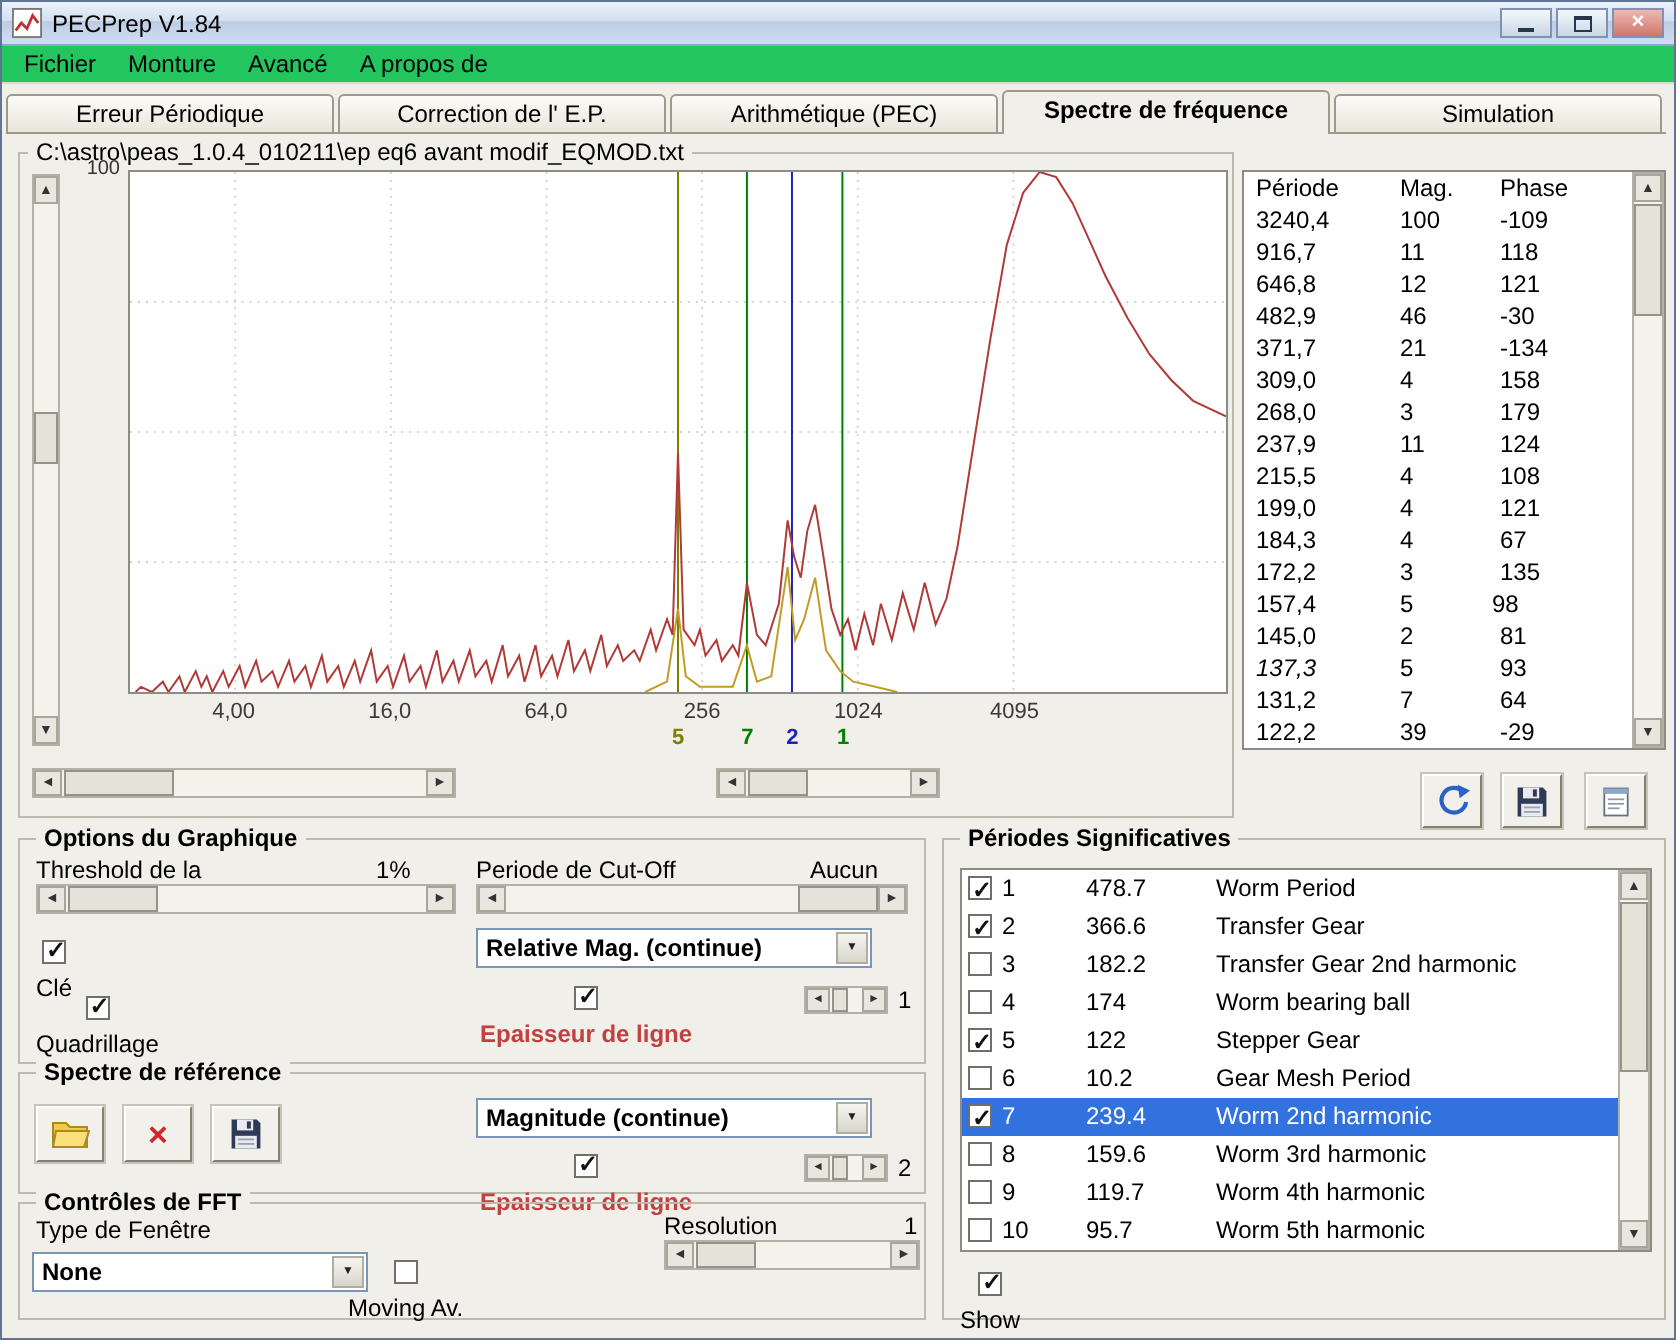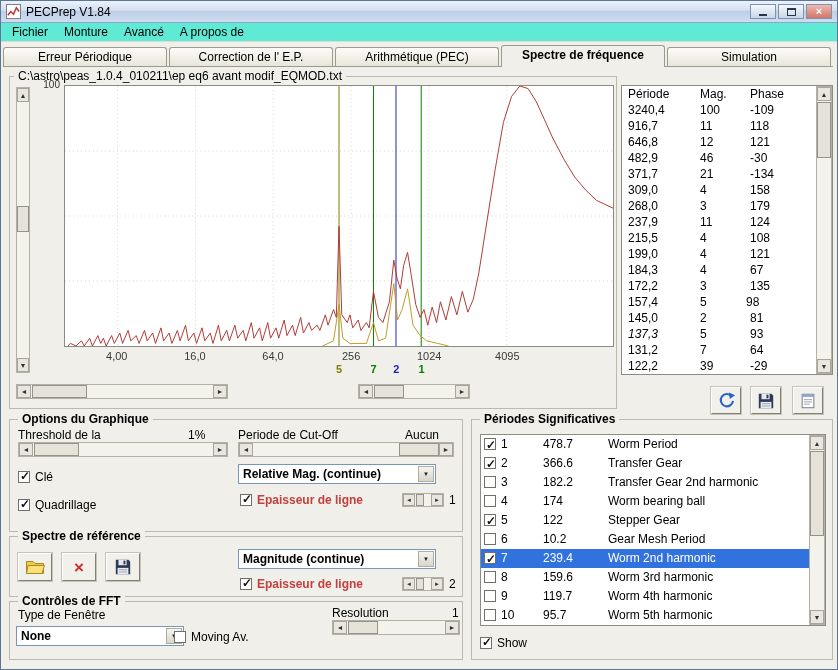"Fichier" .menubar { background: #5eead4 -> #22c55e }
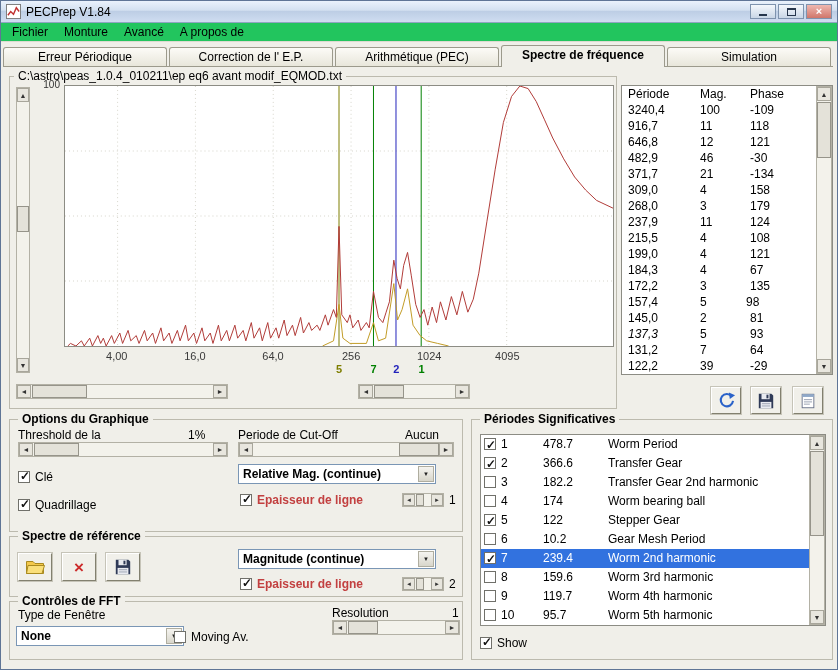"Clé" .cb-row { flex-direction: none -> column }
